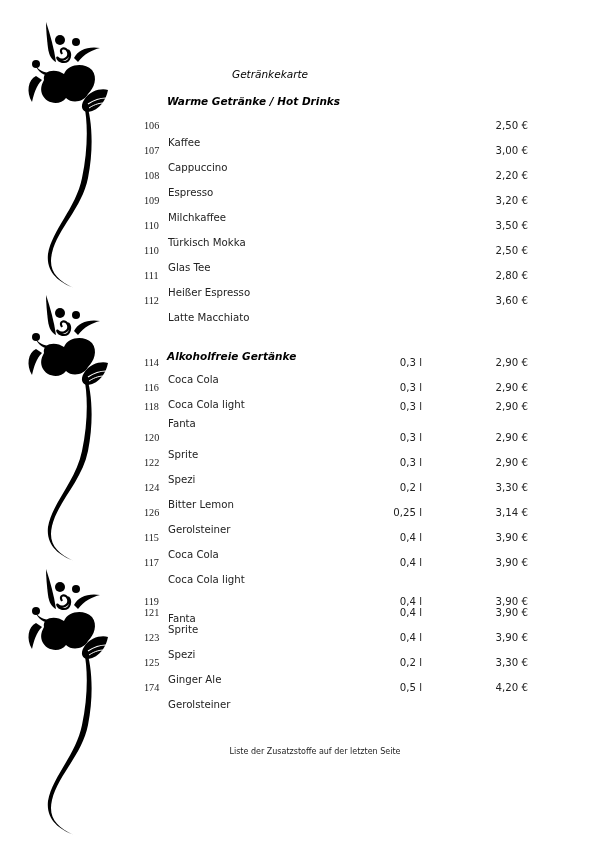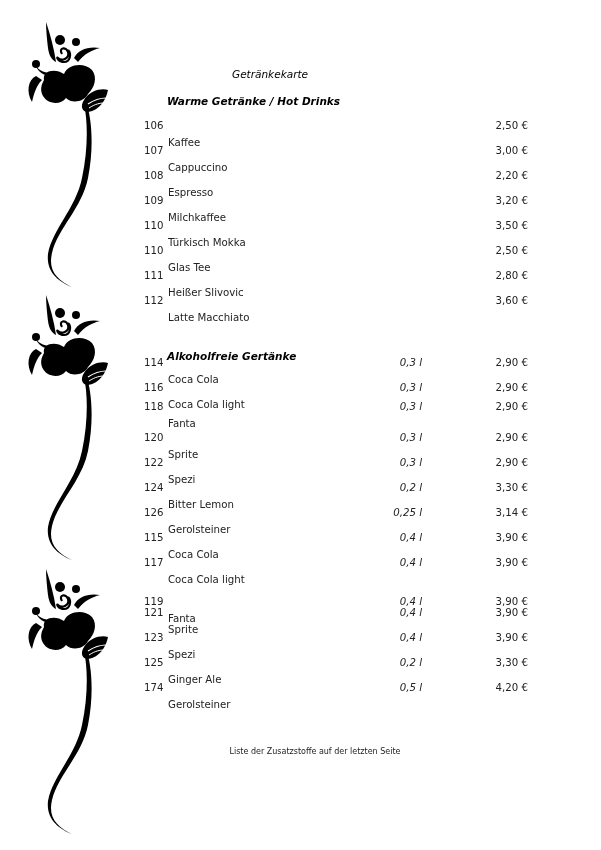"106" .row .num { font-family: none -> Liberation Serif, serif }
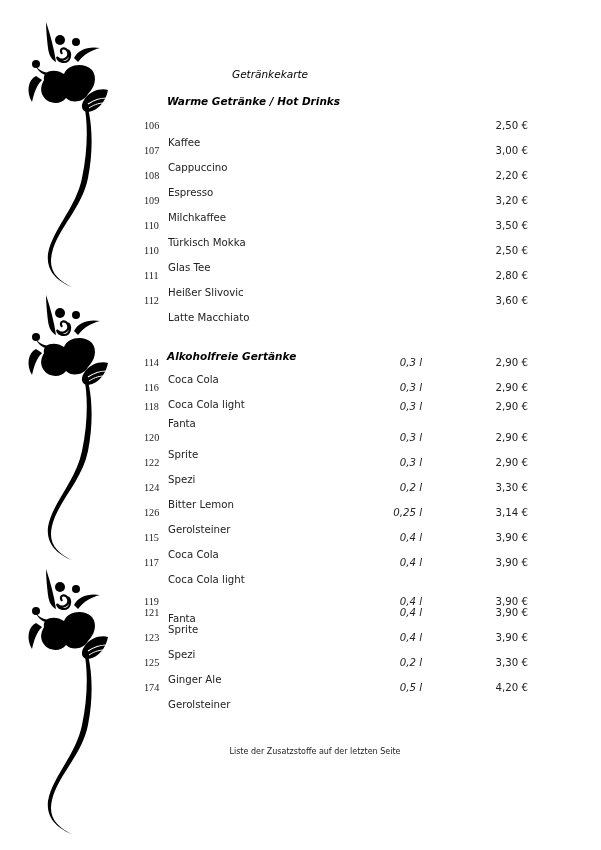"Heißer Slivovic" span.name { text: Slivovic -> Espresso }
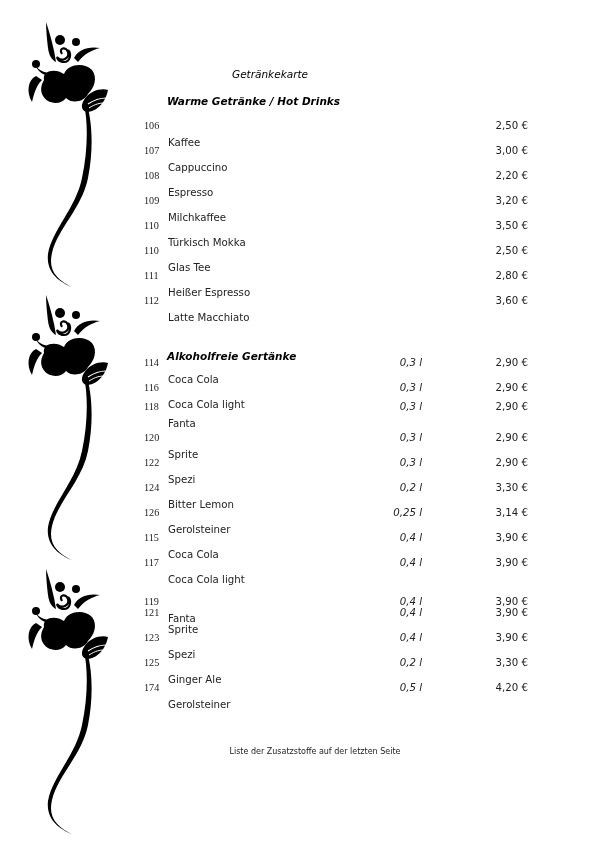"0,3 l" .row .vol { font-style: italic -> none }
